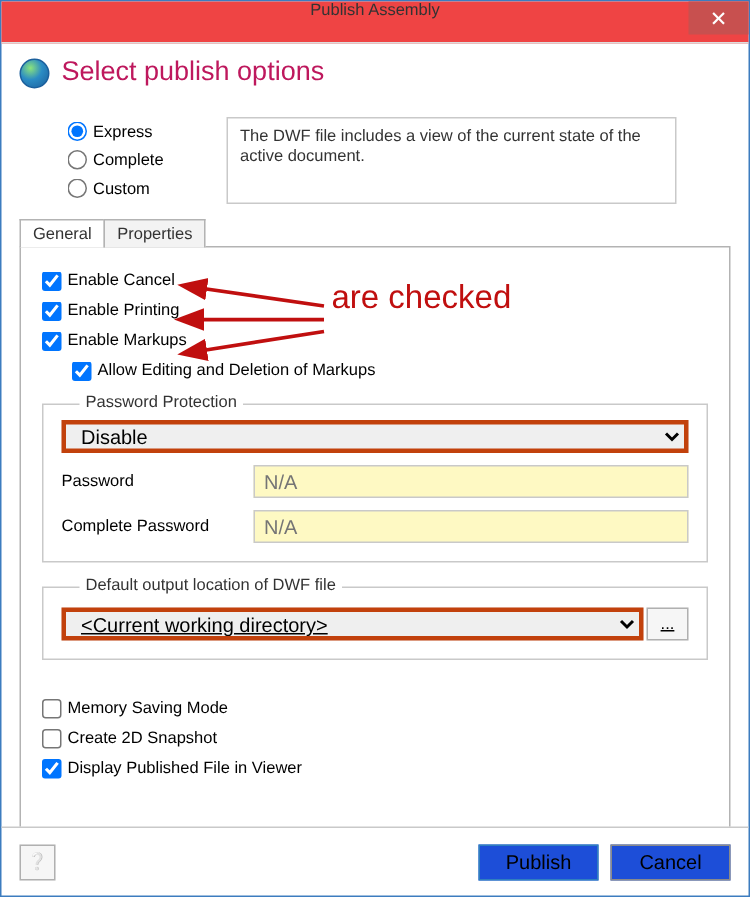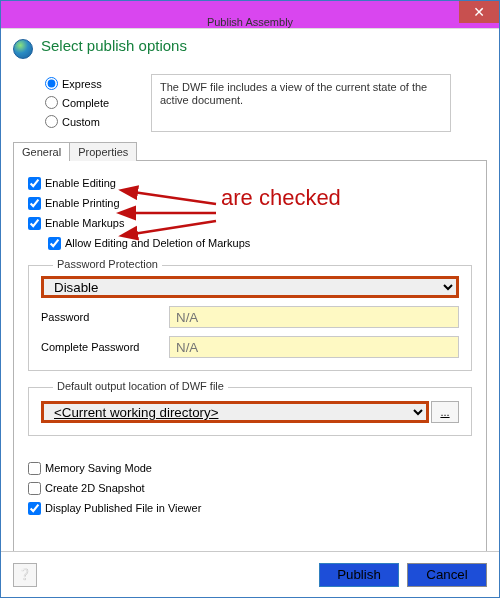"Publish Assembly" .titlebar { align-items: flex-end -> flex-start; background: #d946ef -> #ef4444 }
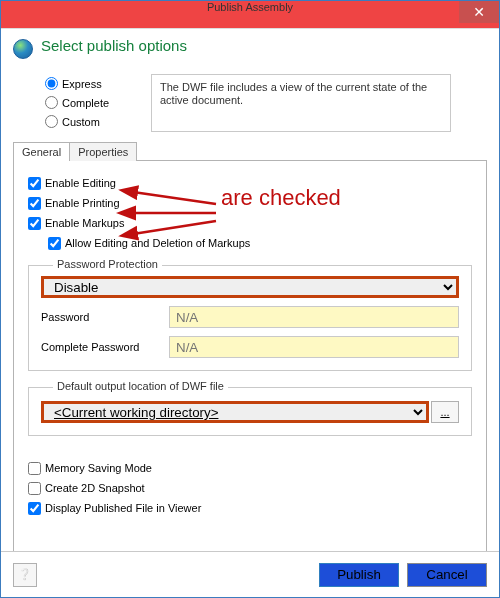"Select publish options" .header-title { color: #15803d -> #be185d; font-size: 15px -> 18px }
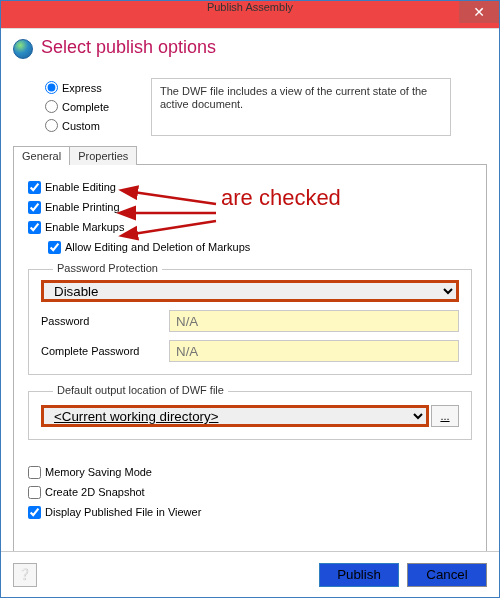"Enable Editing" span { text: Editing -> Cancel }
